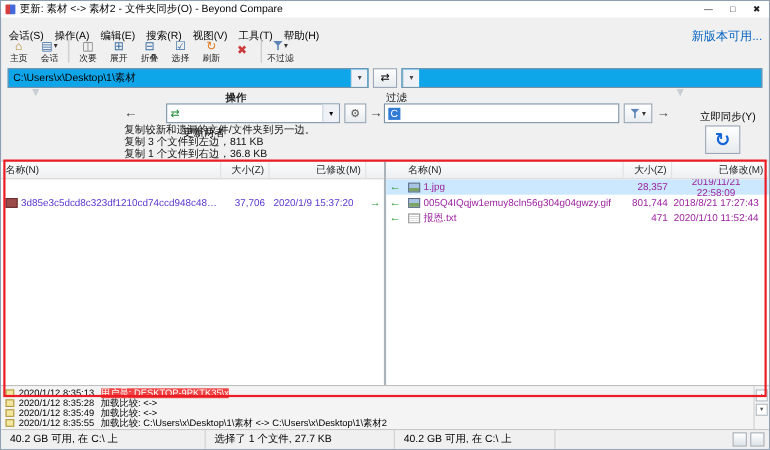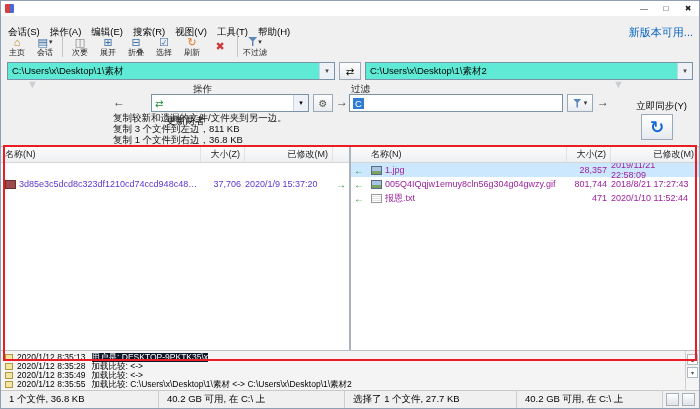"更新: 素材 <-> 素材2 -" span.title { html: none -> <span>更新: 素材 &lt;-&gt; 素材2 - 文件夹同步(O) - Beyond Compare</span> }
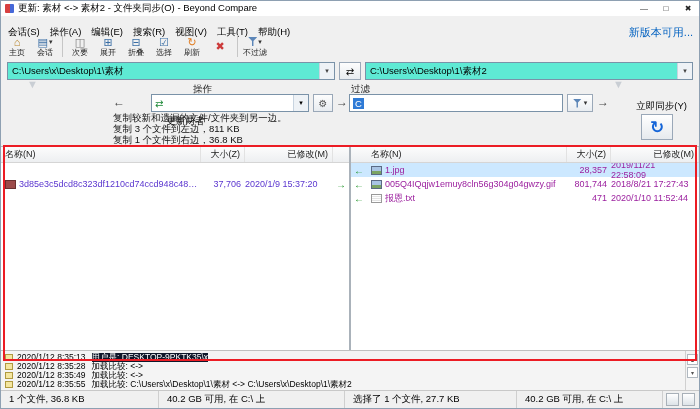"C:\Users\x\Desktop\1\素材" .combo { background: #5eead4 -> #0ea5e9 }
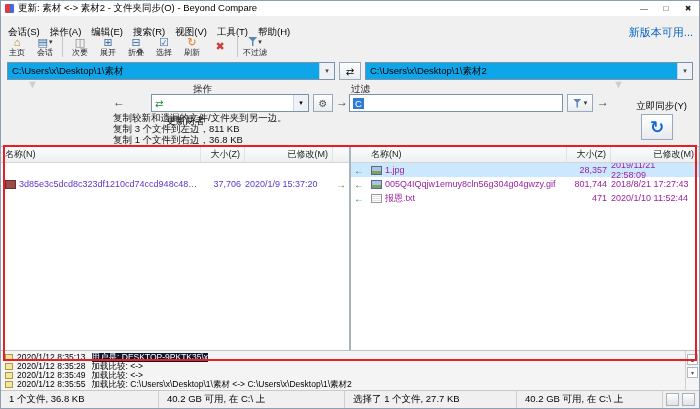"C:\Users\x\Desktop\1\素材2" span.ctext { html: <span>C:\Users\x\Desktop\1\素材2</span> -> none }
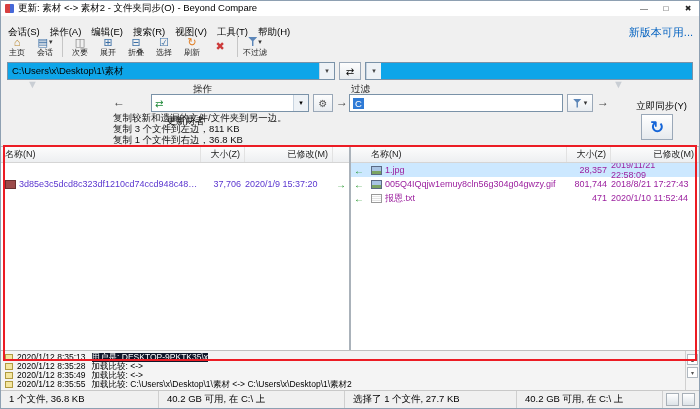"操作" .action-label { font-weight: none -> bold; left: 192px -> 204px }
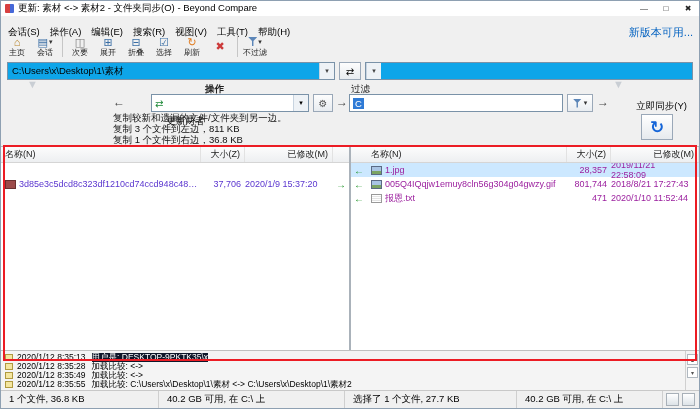"2019/11/21 22:58:09" .fmod { text-align: left -> center }
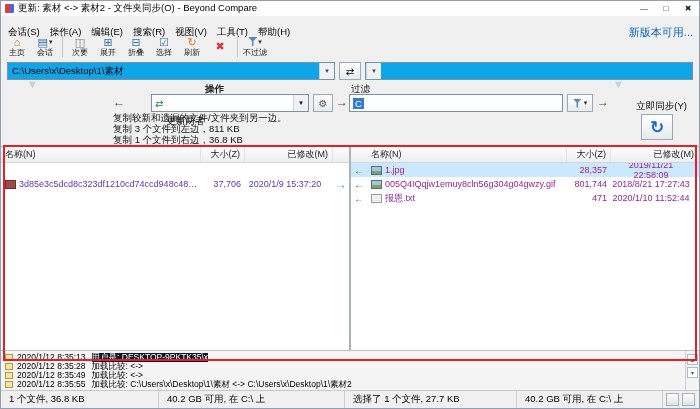"用户是: DESKTOP-9PKTK35\x" .logmsg.selected { background: #0f172a -> #ef4444 }
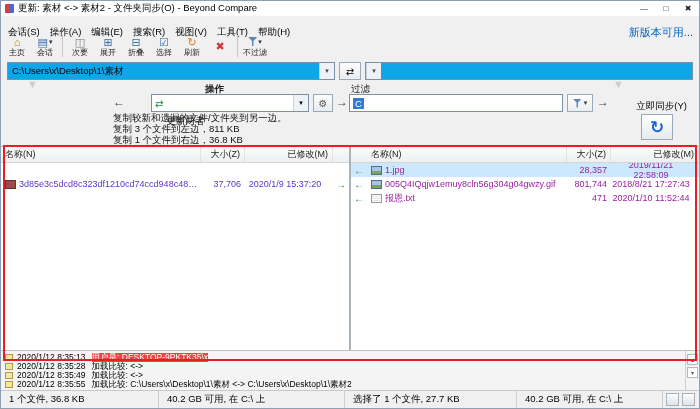"1 个文件, 36.8 KB" span.sseg { html: <span>1 个文件, 36.8 KB</span> -> none }
